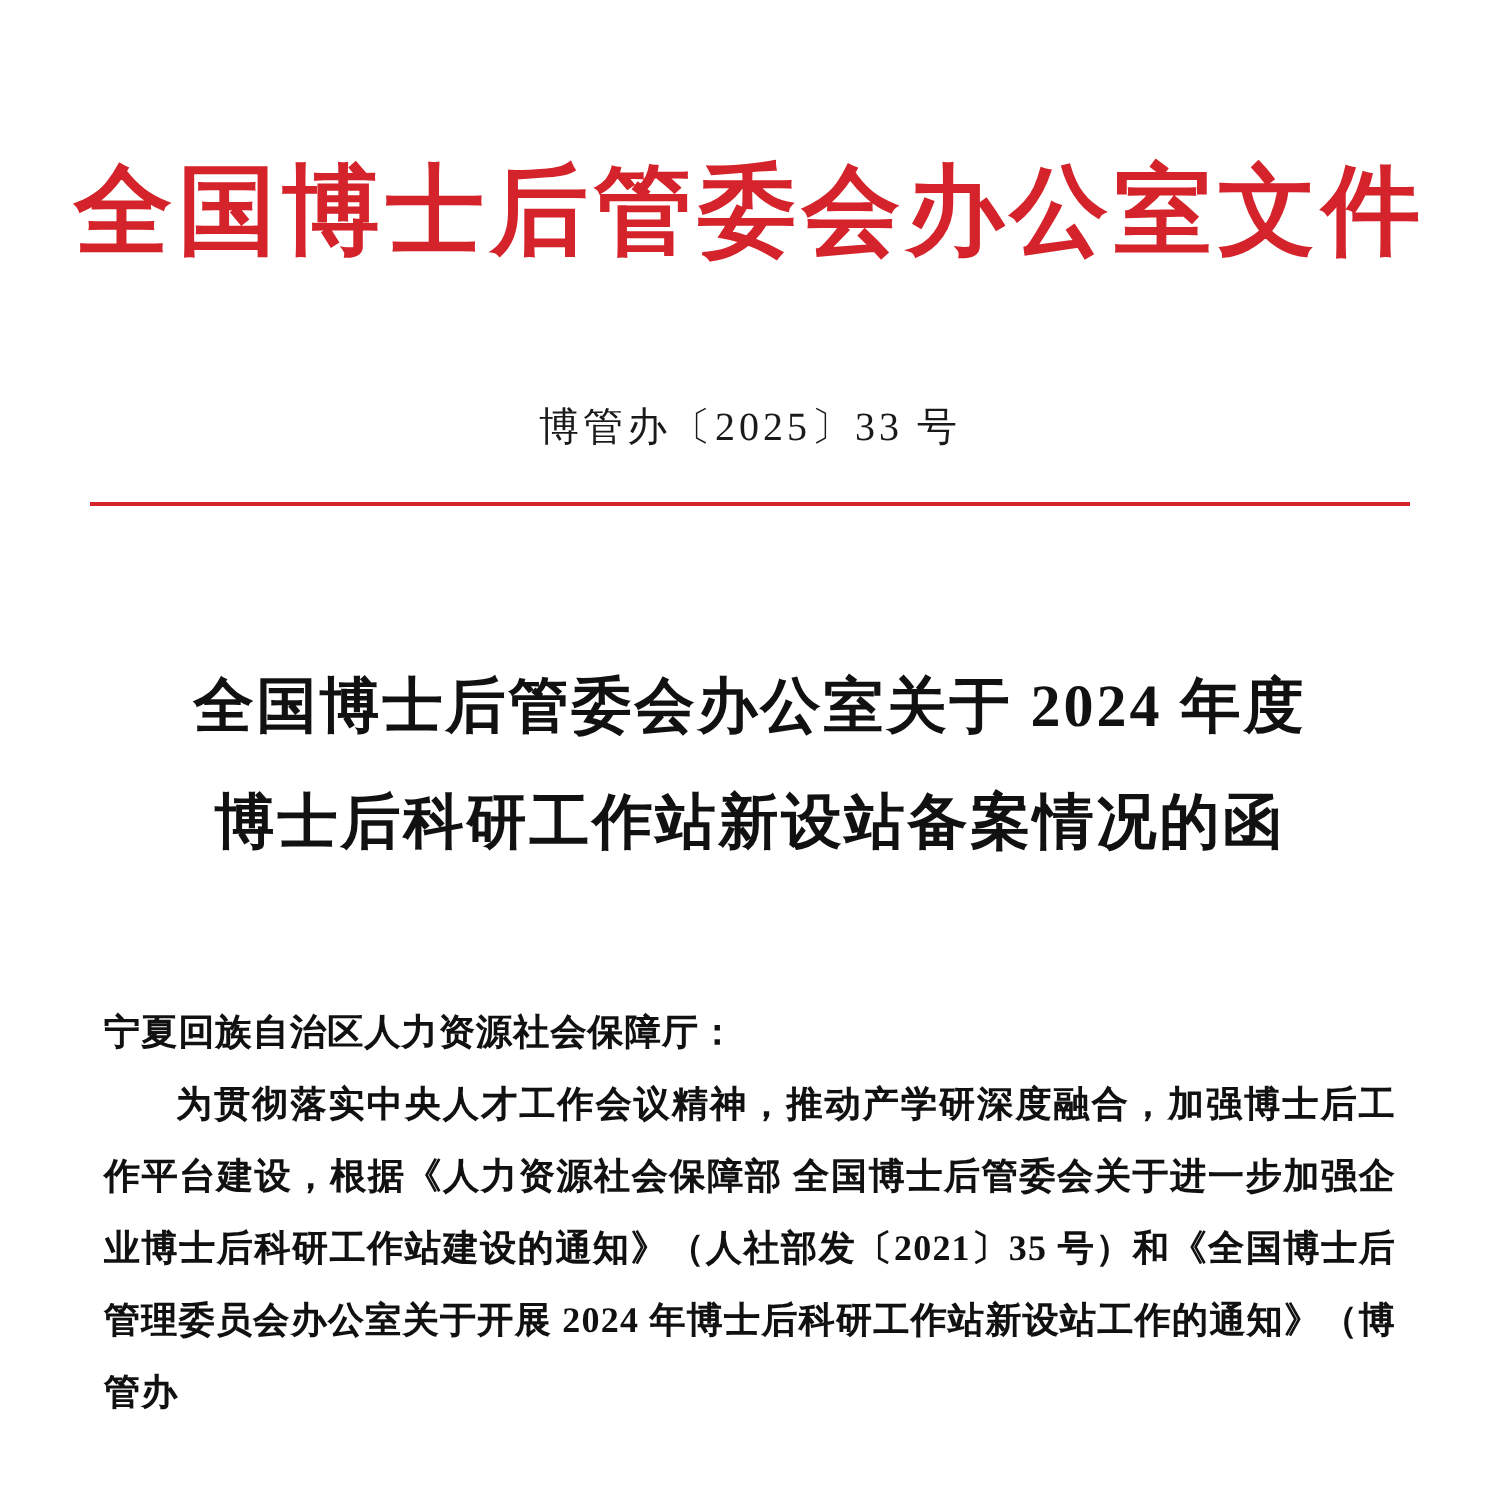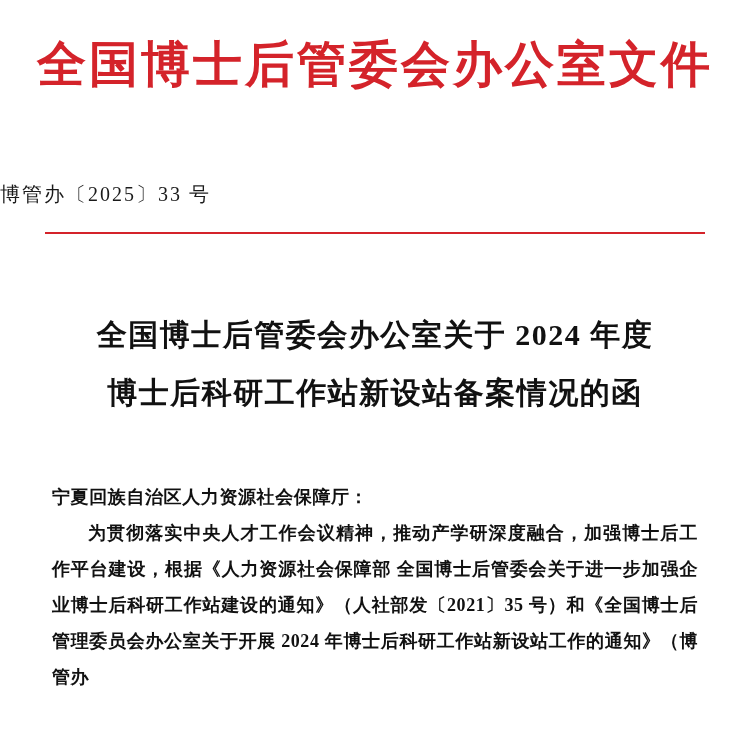"全国博士后管委会办公室文件" .doc-header { margin-top: none -> 41px }
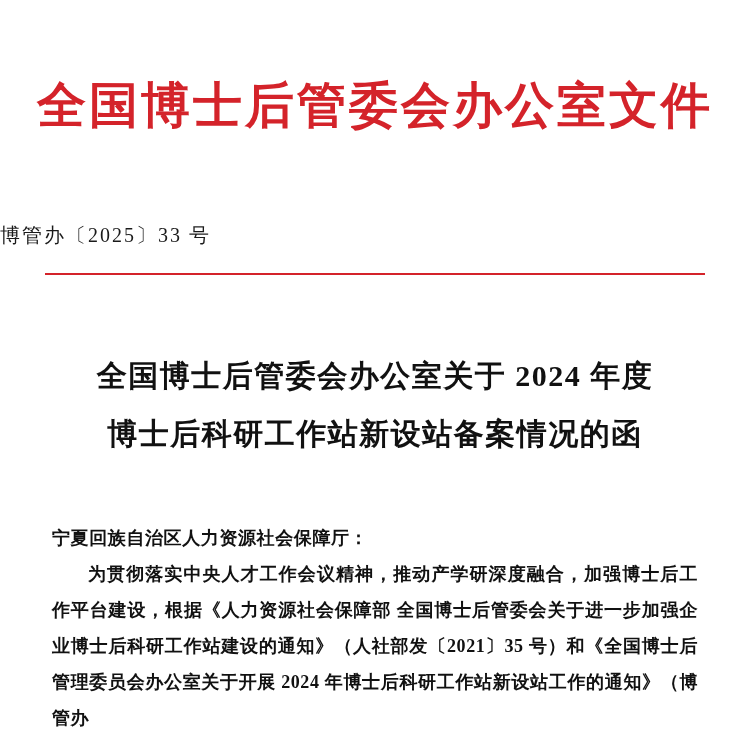"博管办〔2025〕33 号" .doc-number { margin-top: 86px -> 64px; text-align: none -> center }
